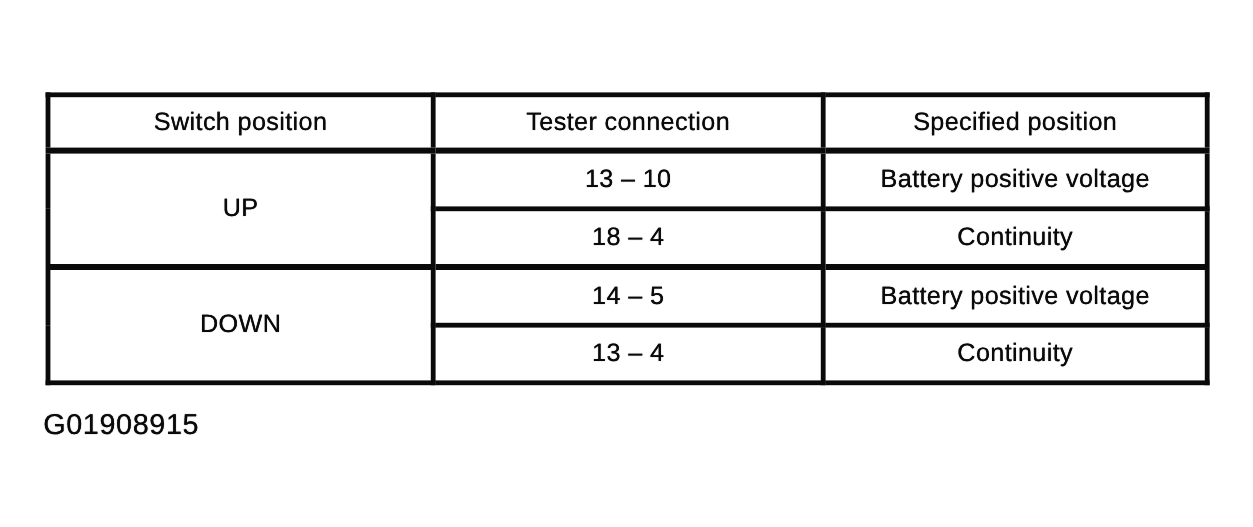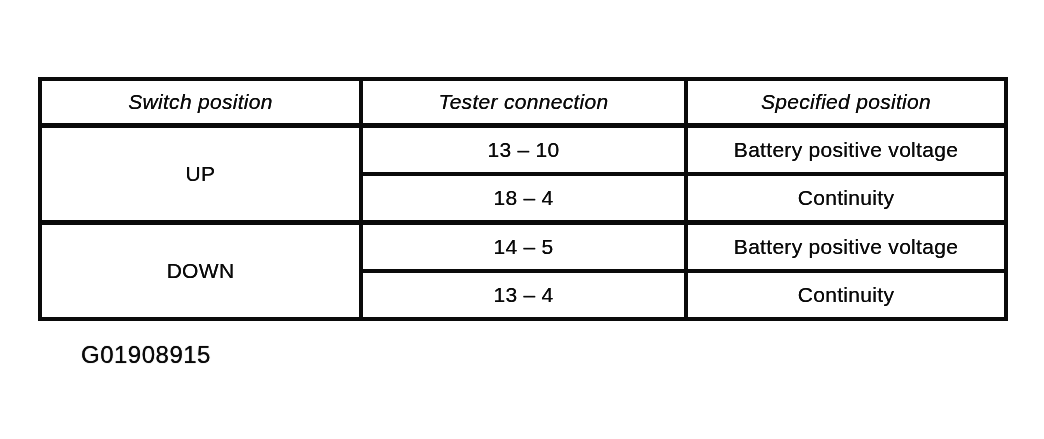"Switch position" table.spec-table th { font-style: italic -> none }
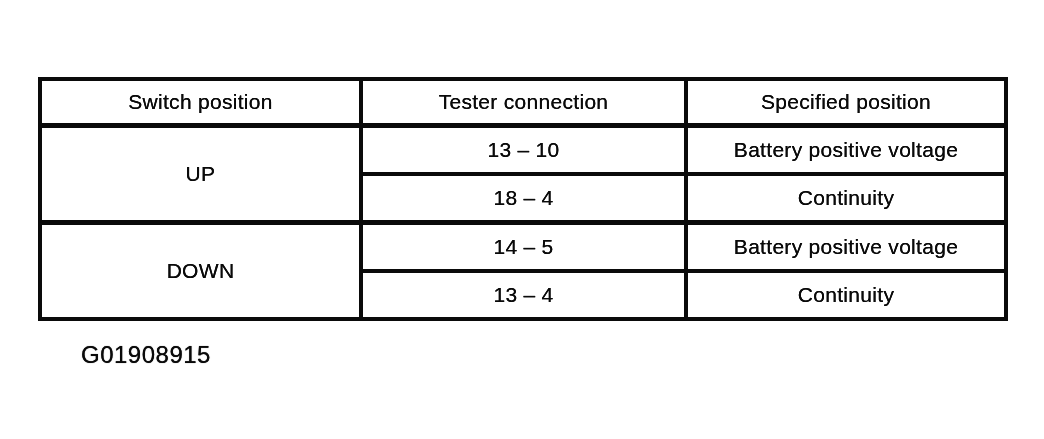"G01908915" .figure-id { margin-left: 45px -> none }
